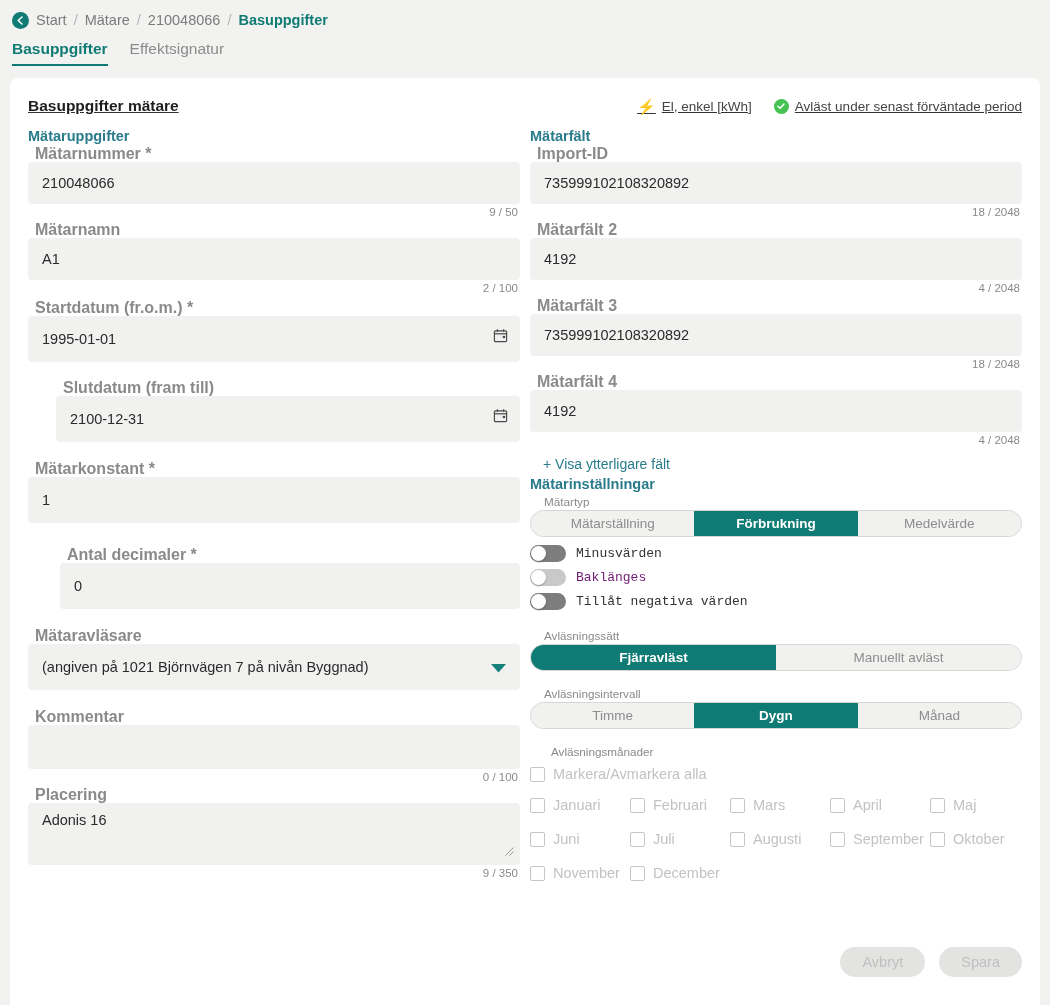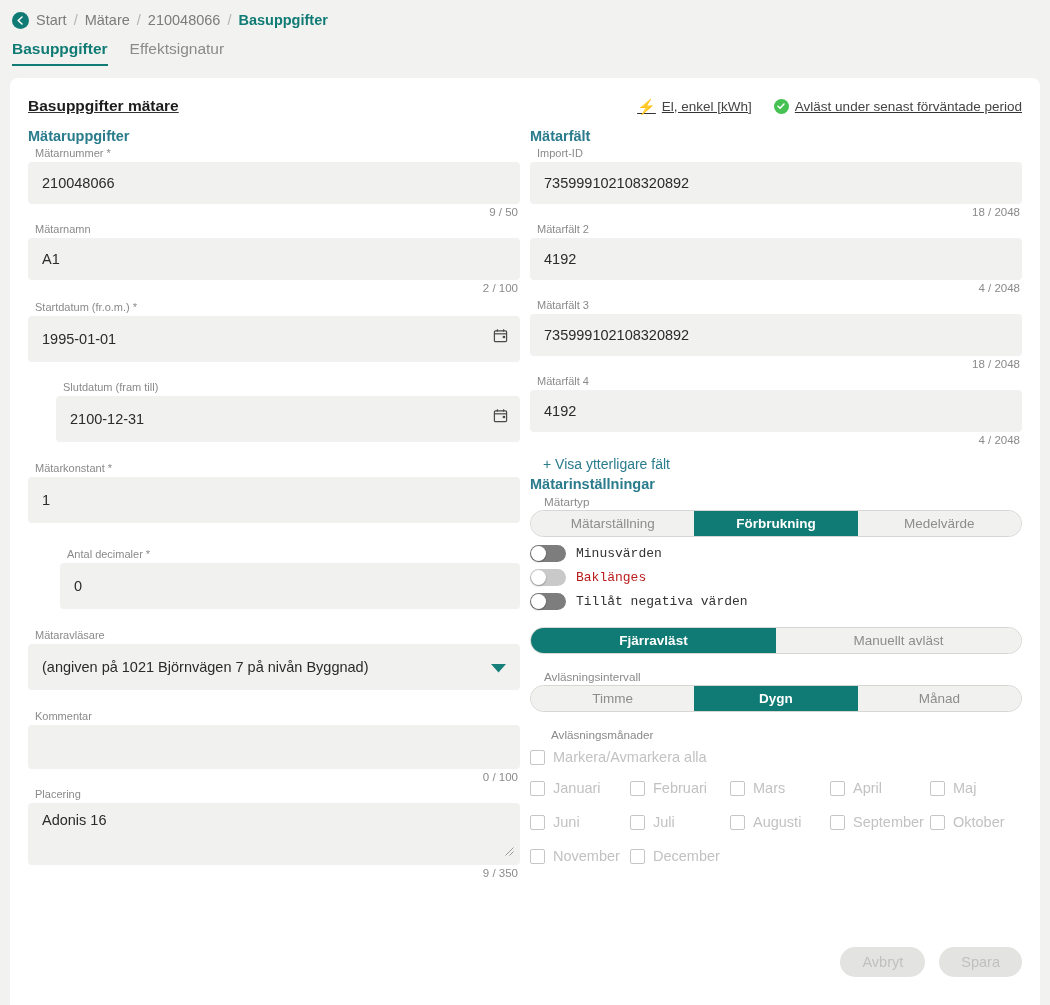"Mätarnummer *" .flabel { font-size: 11px -> 16px; font-weight: none -> bold }
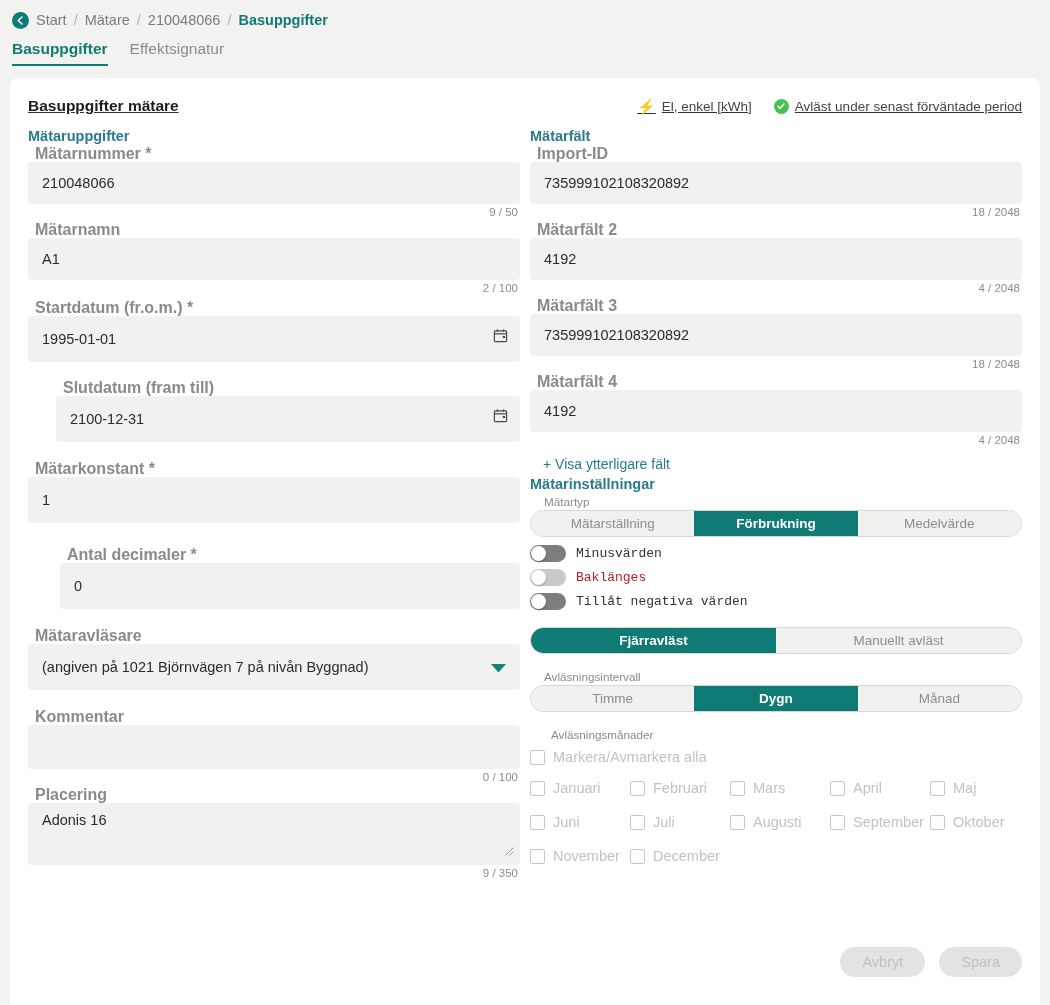"Baklänges" .toggle-label.disabled { color: #b91c1c -> #701a75 }
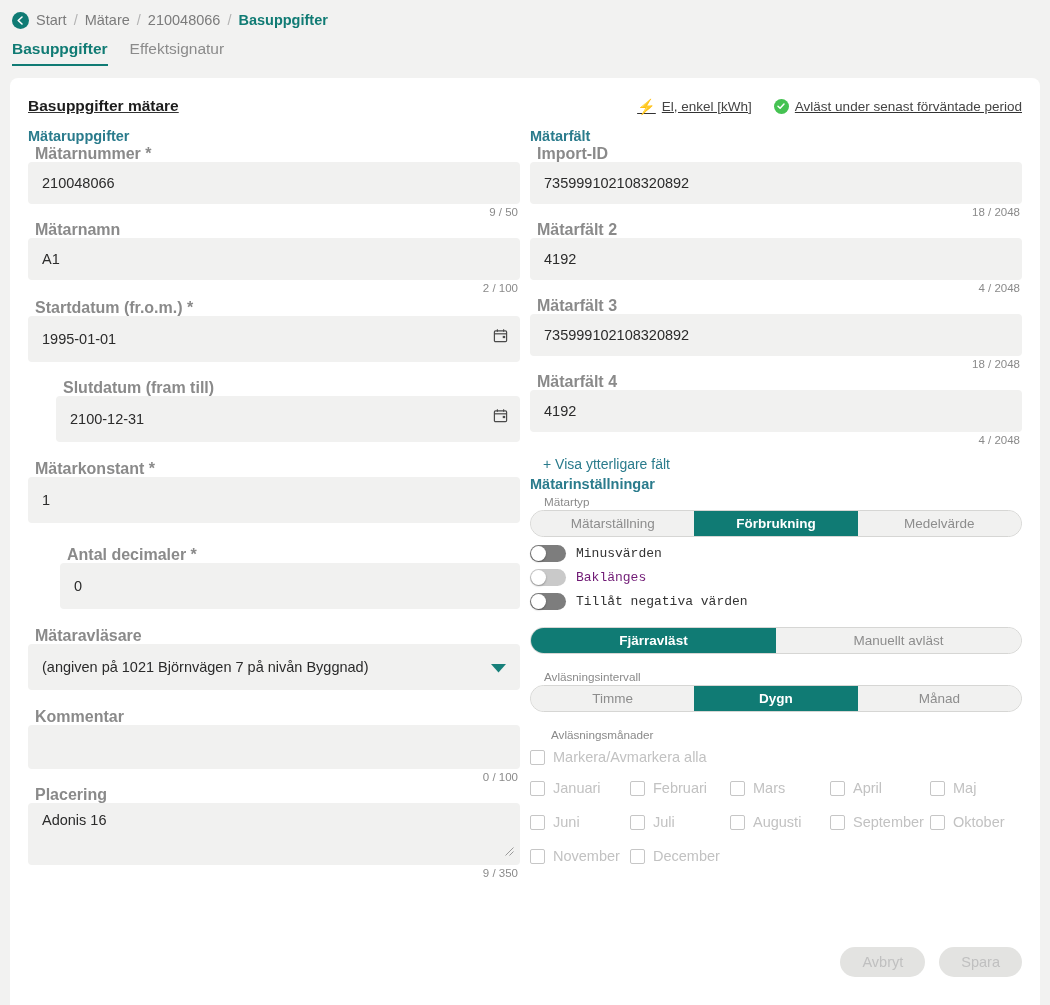"Avläsningssätt" div.seg-label { html: none -> <div>Avläsningssätt</div> }
